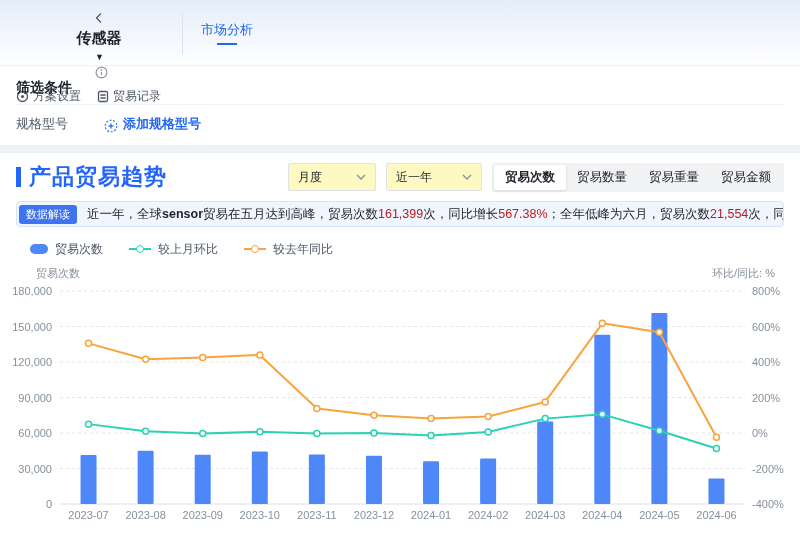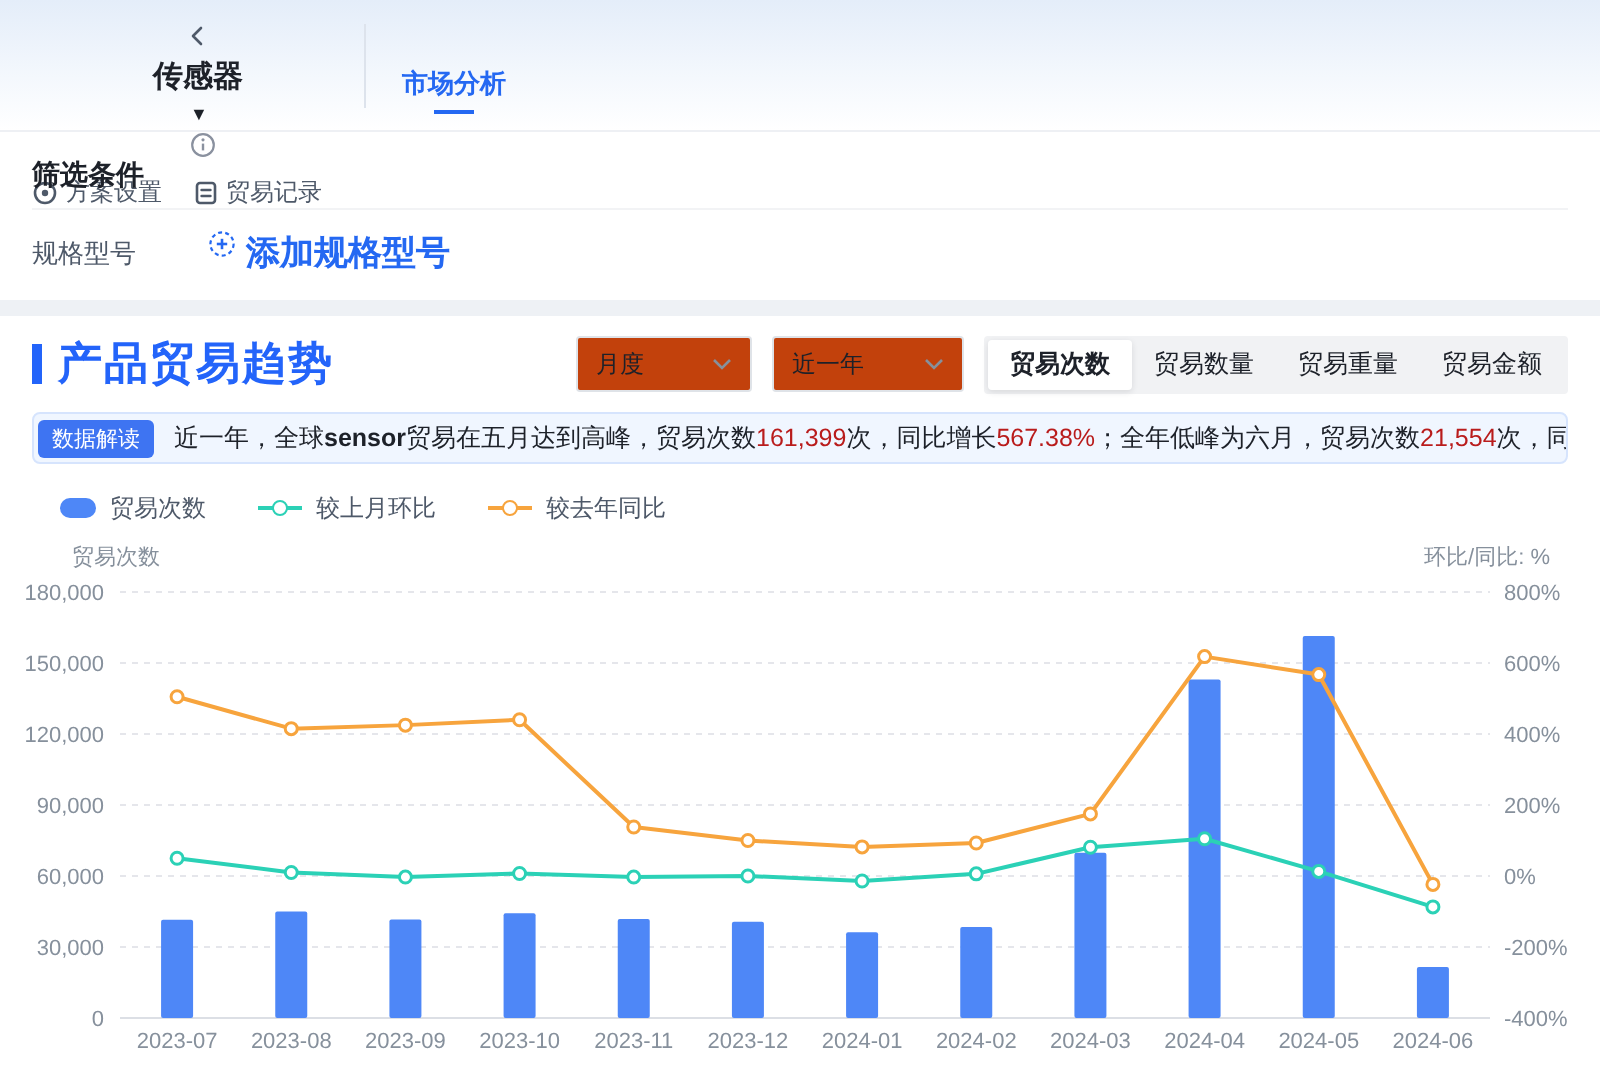"市场分析" .subtab { font-weight: 700 -> 400; margin-top: 20px -> 8px }
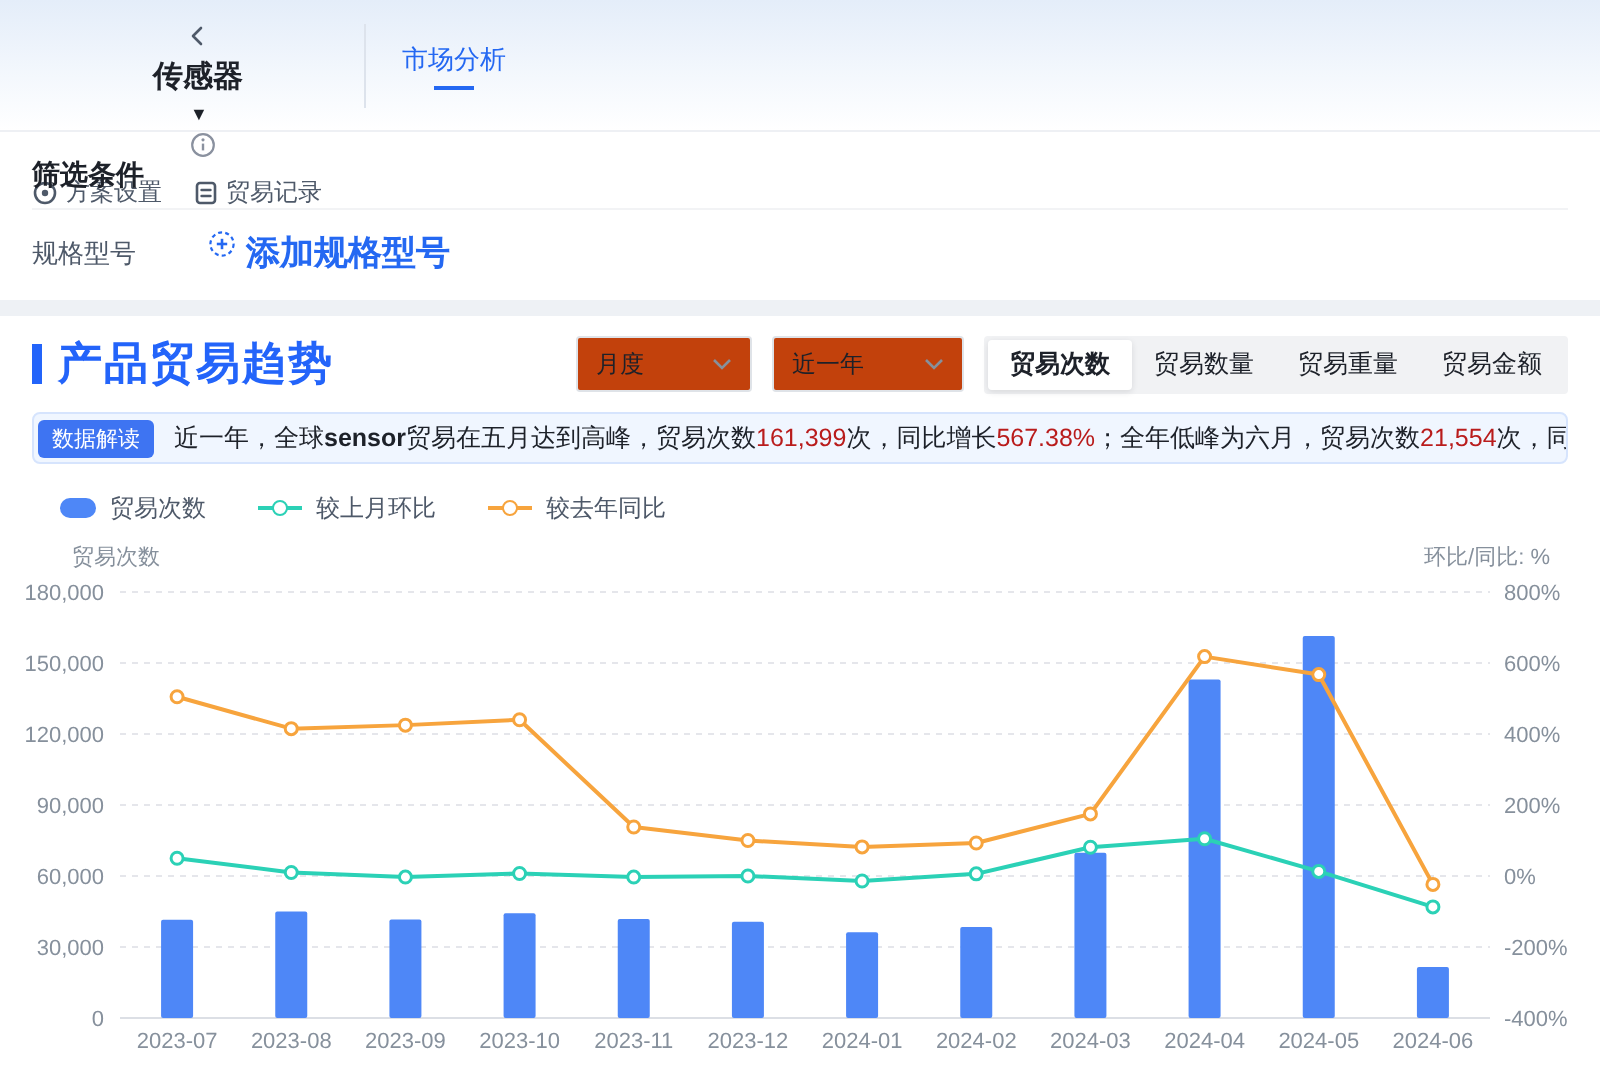"添加规格型号" .add-link { align-items: flex-start -> flex-end; font-size: 17px -> 13px }
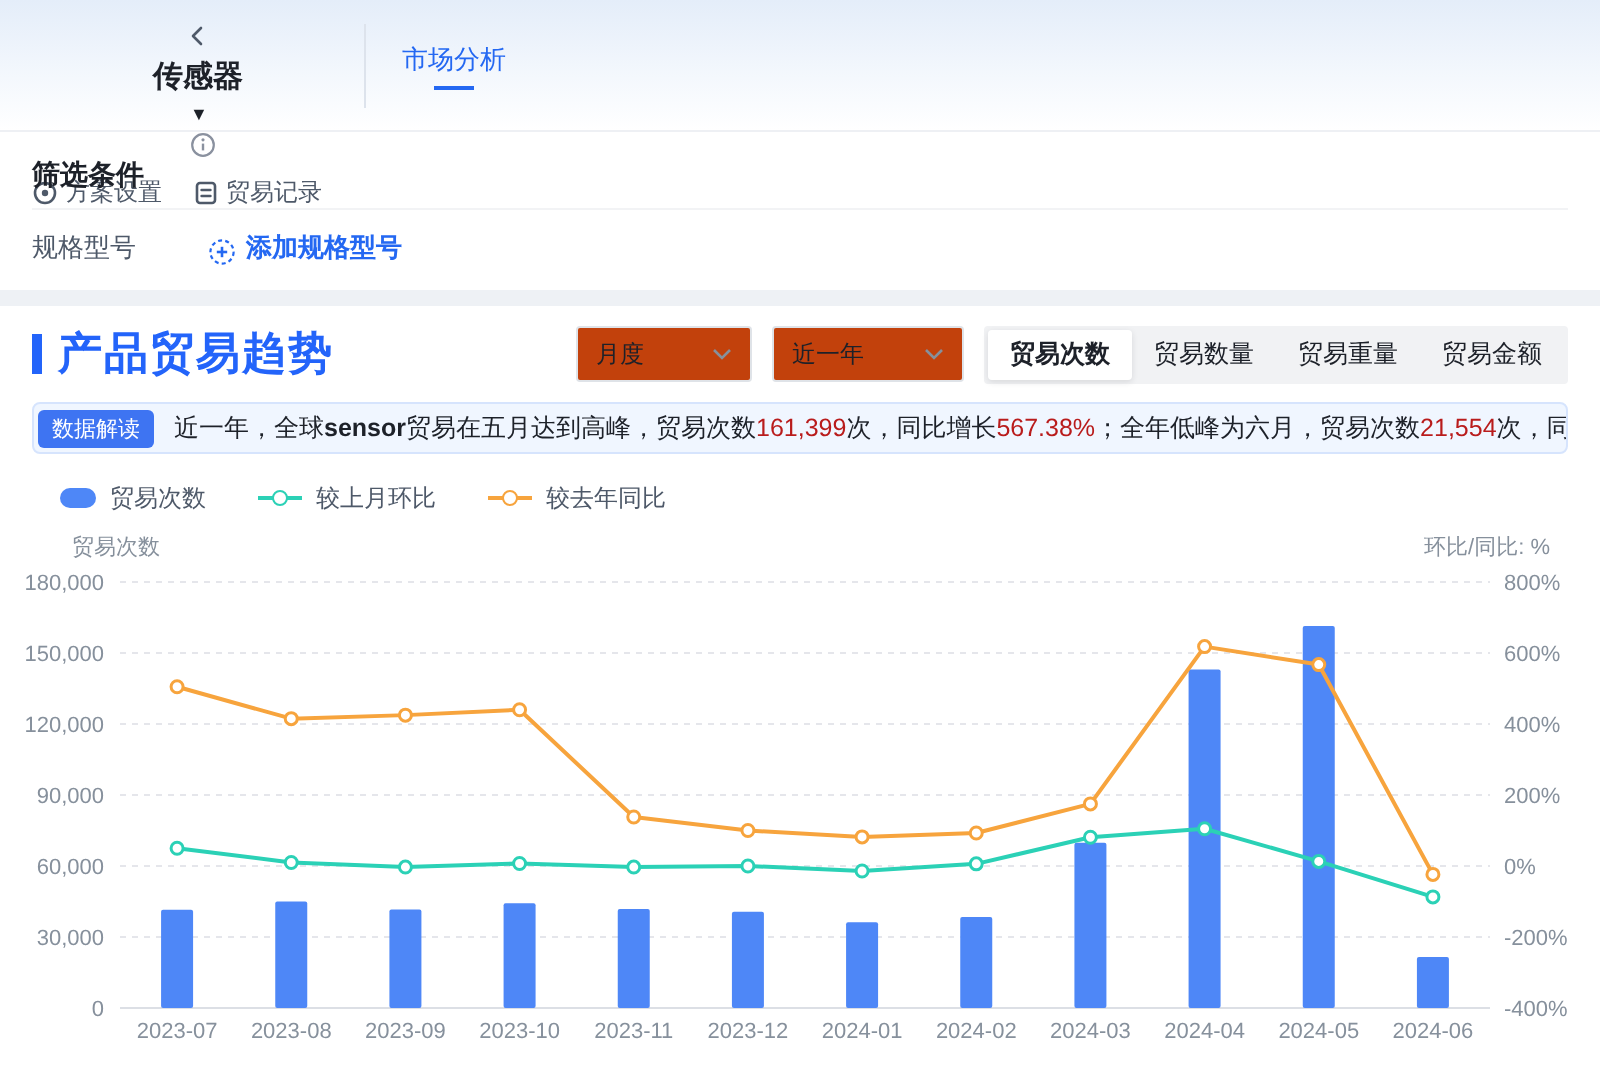"月度" .select { background: #c2410c -> #fef9c3 }
